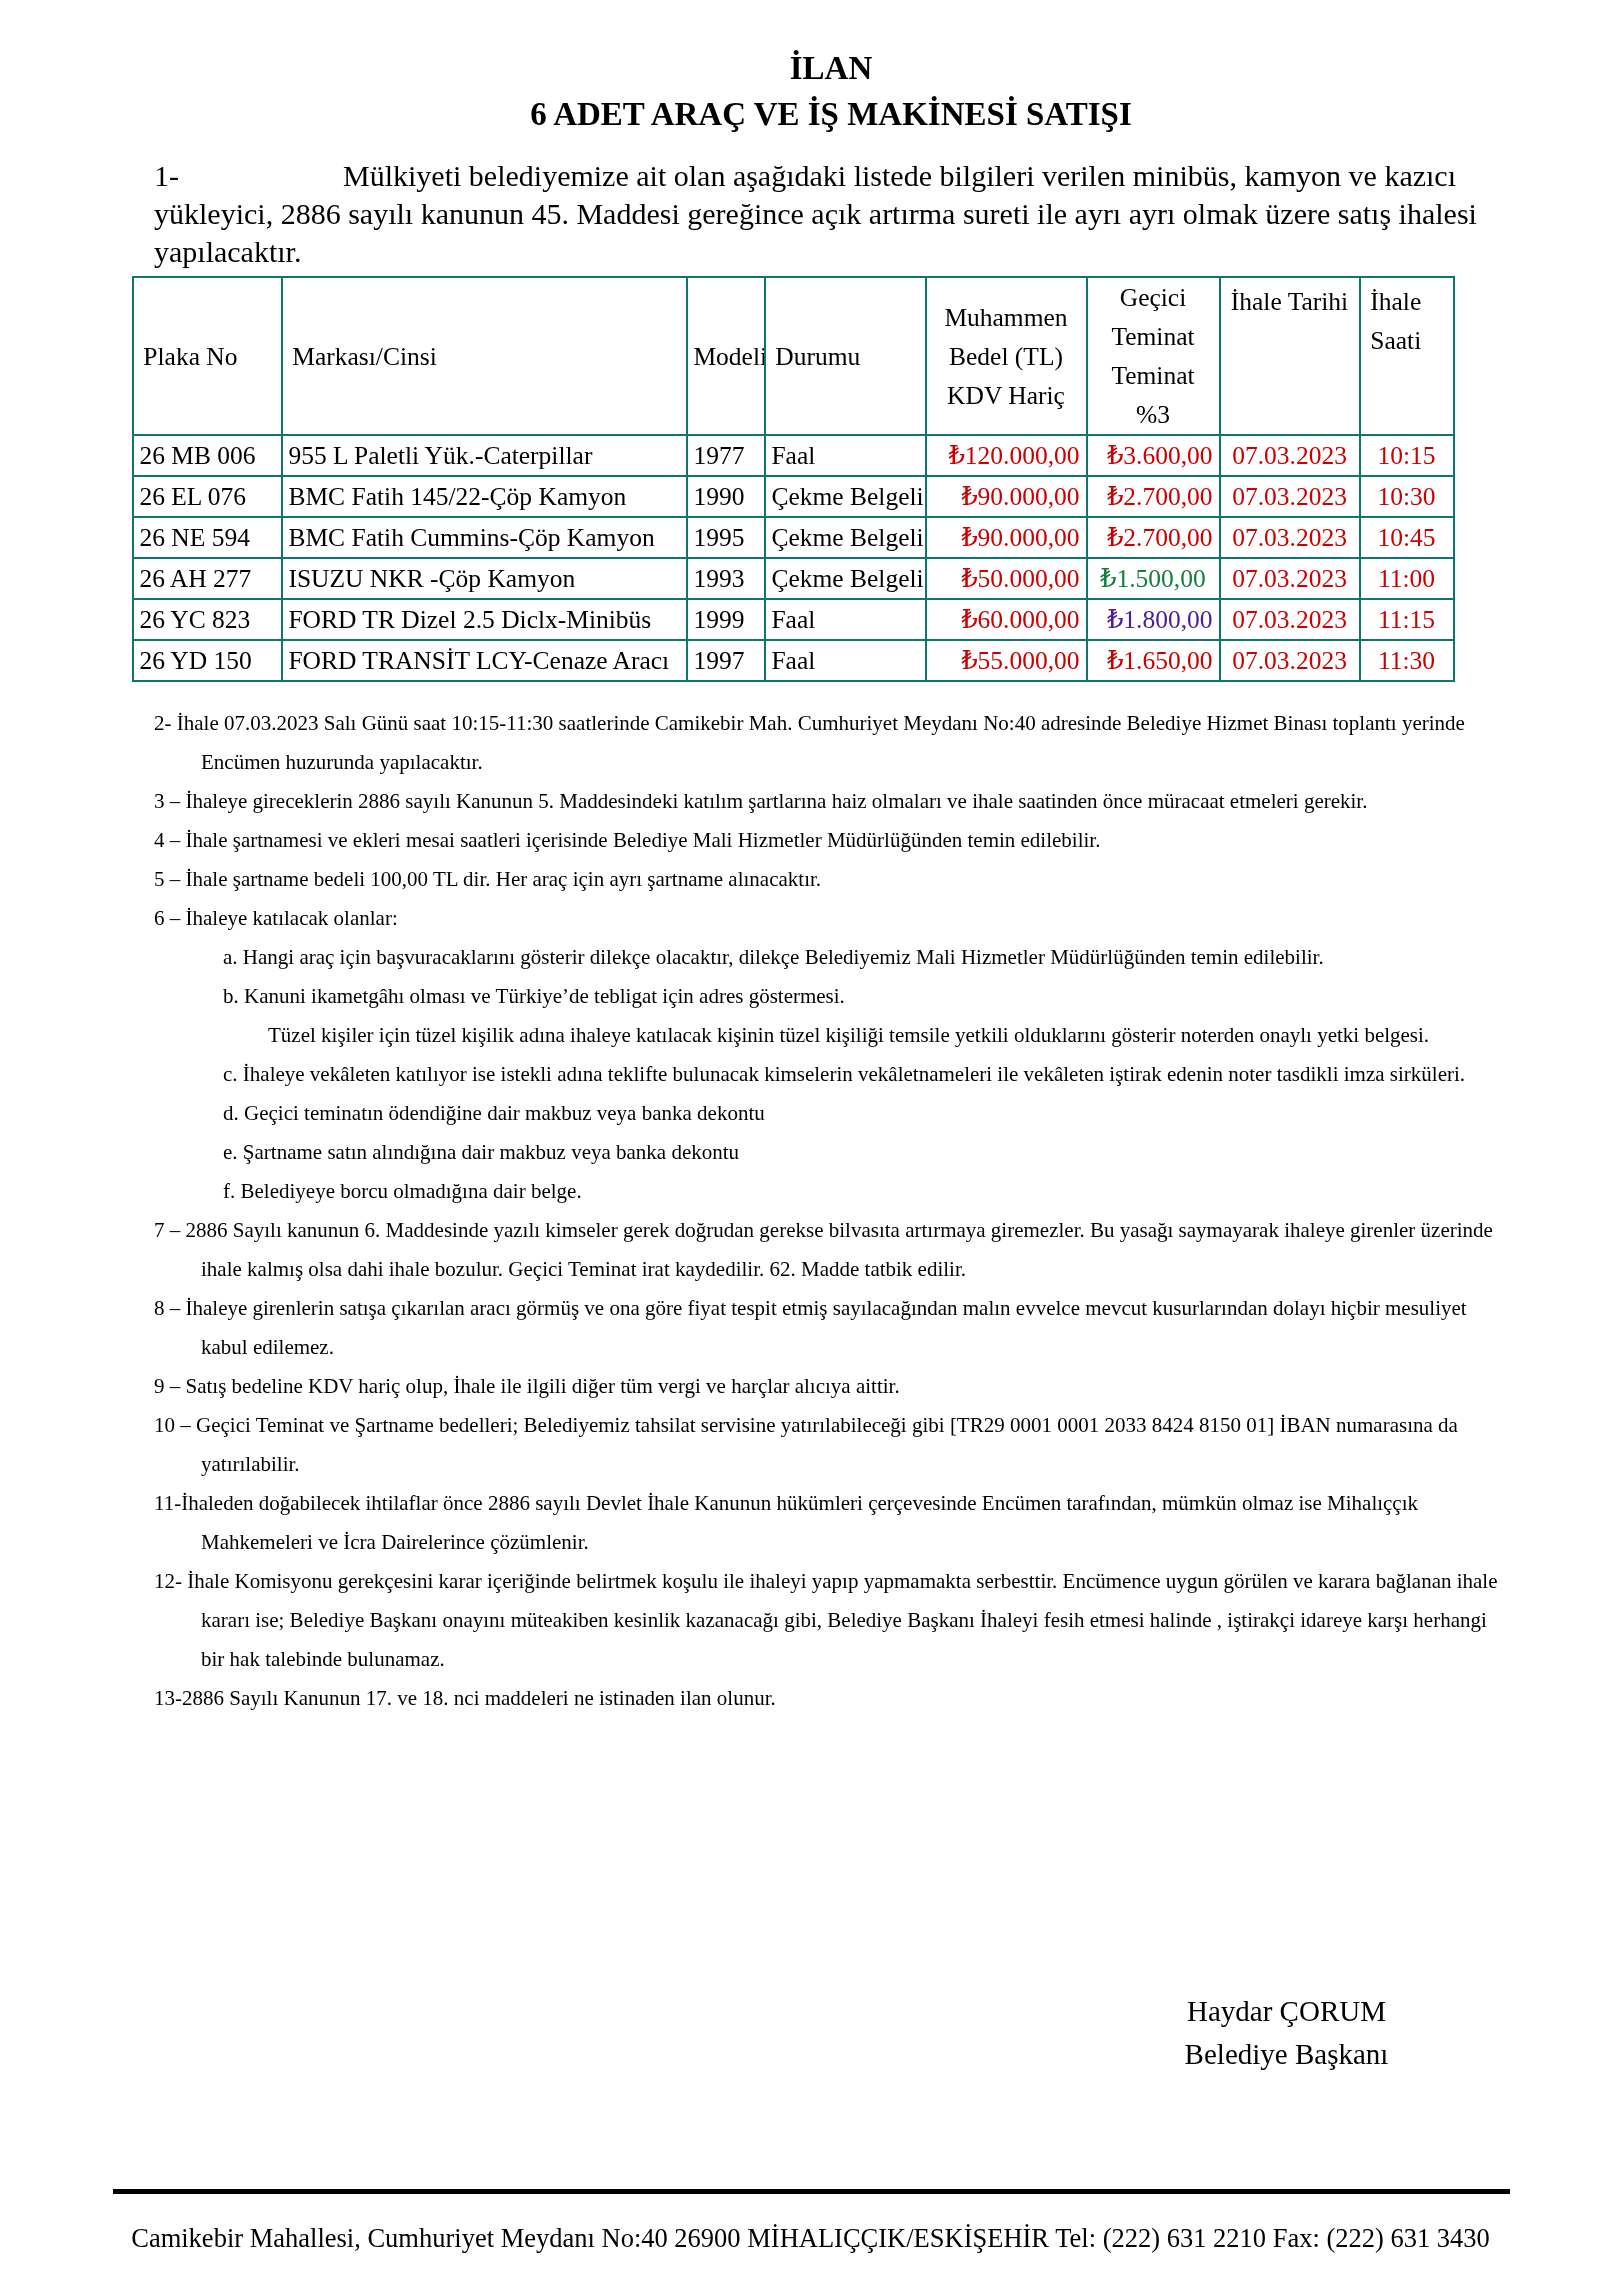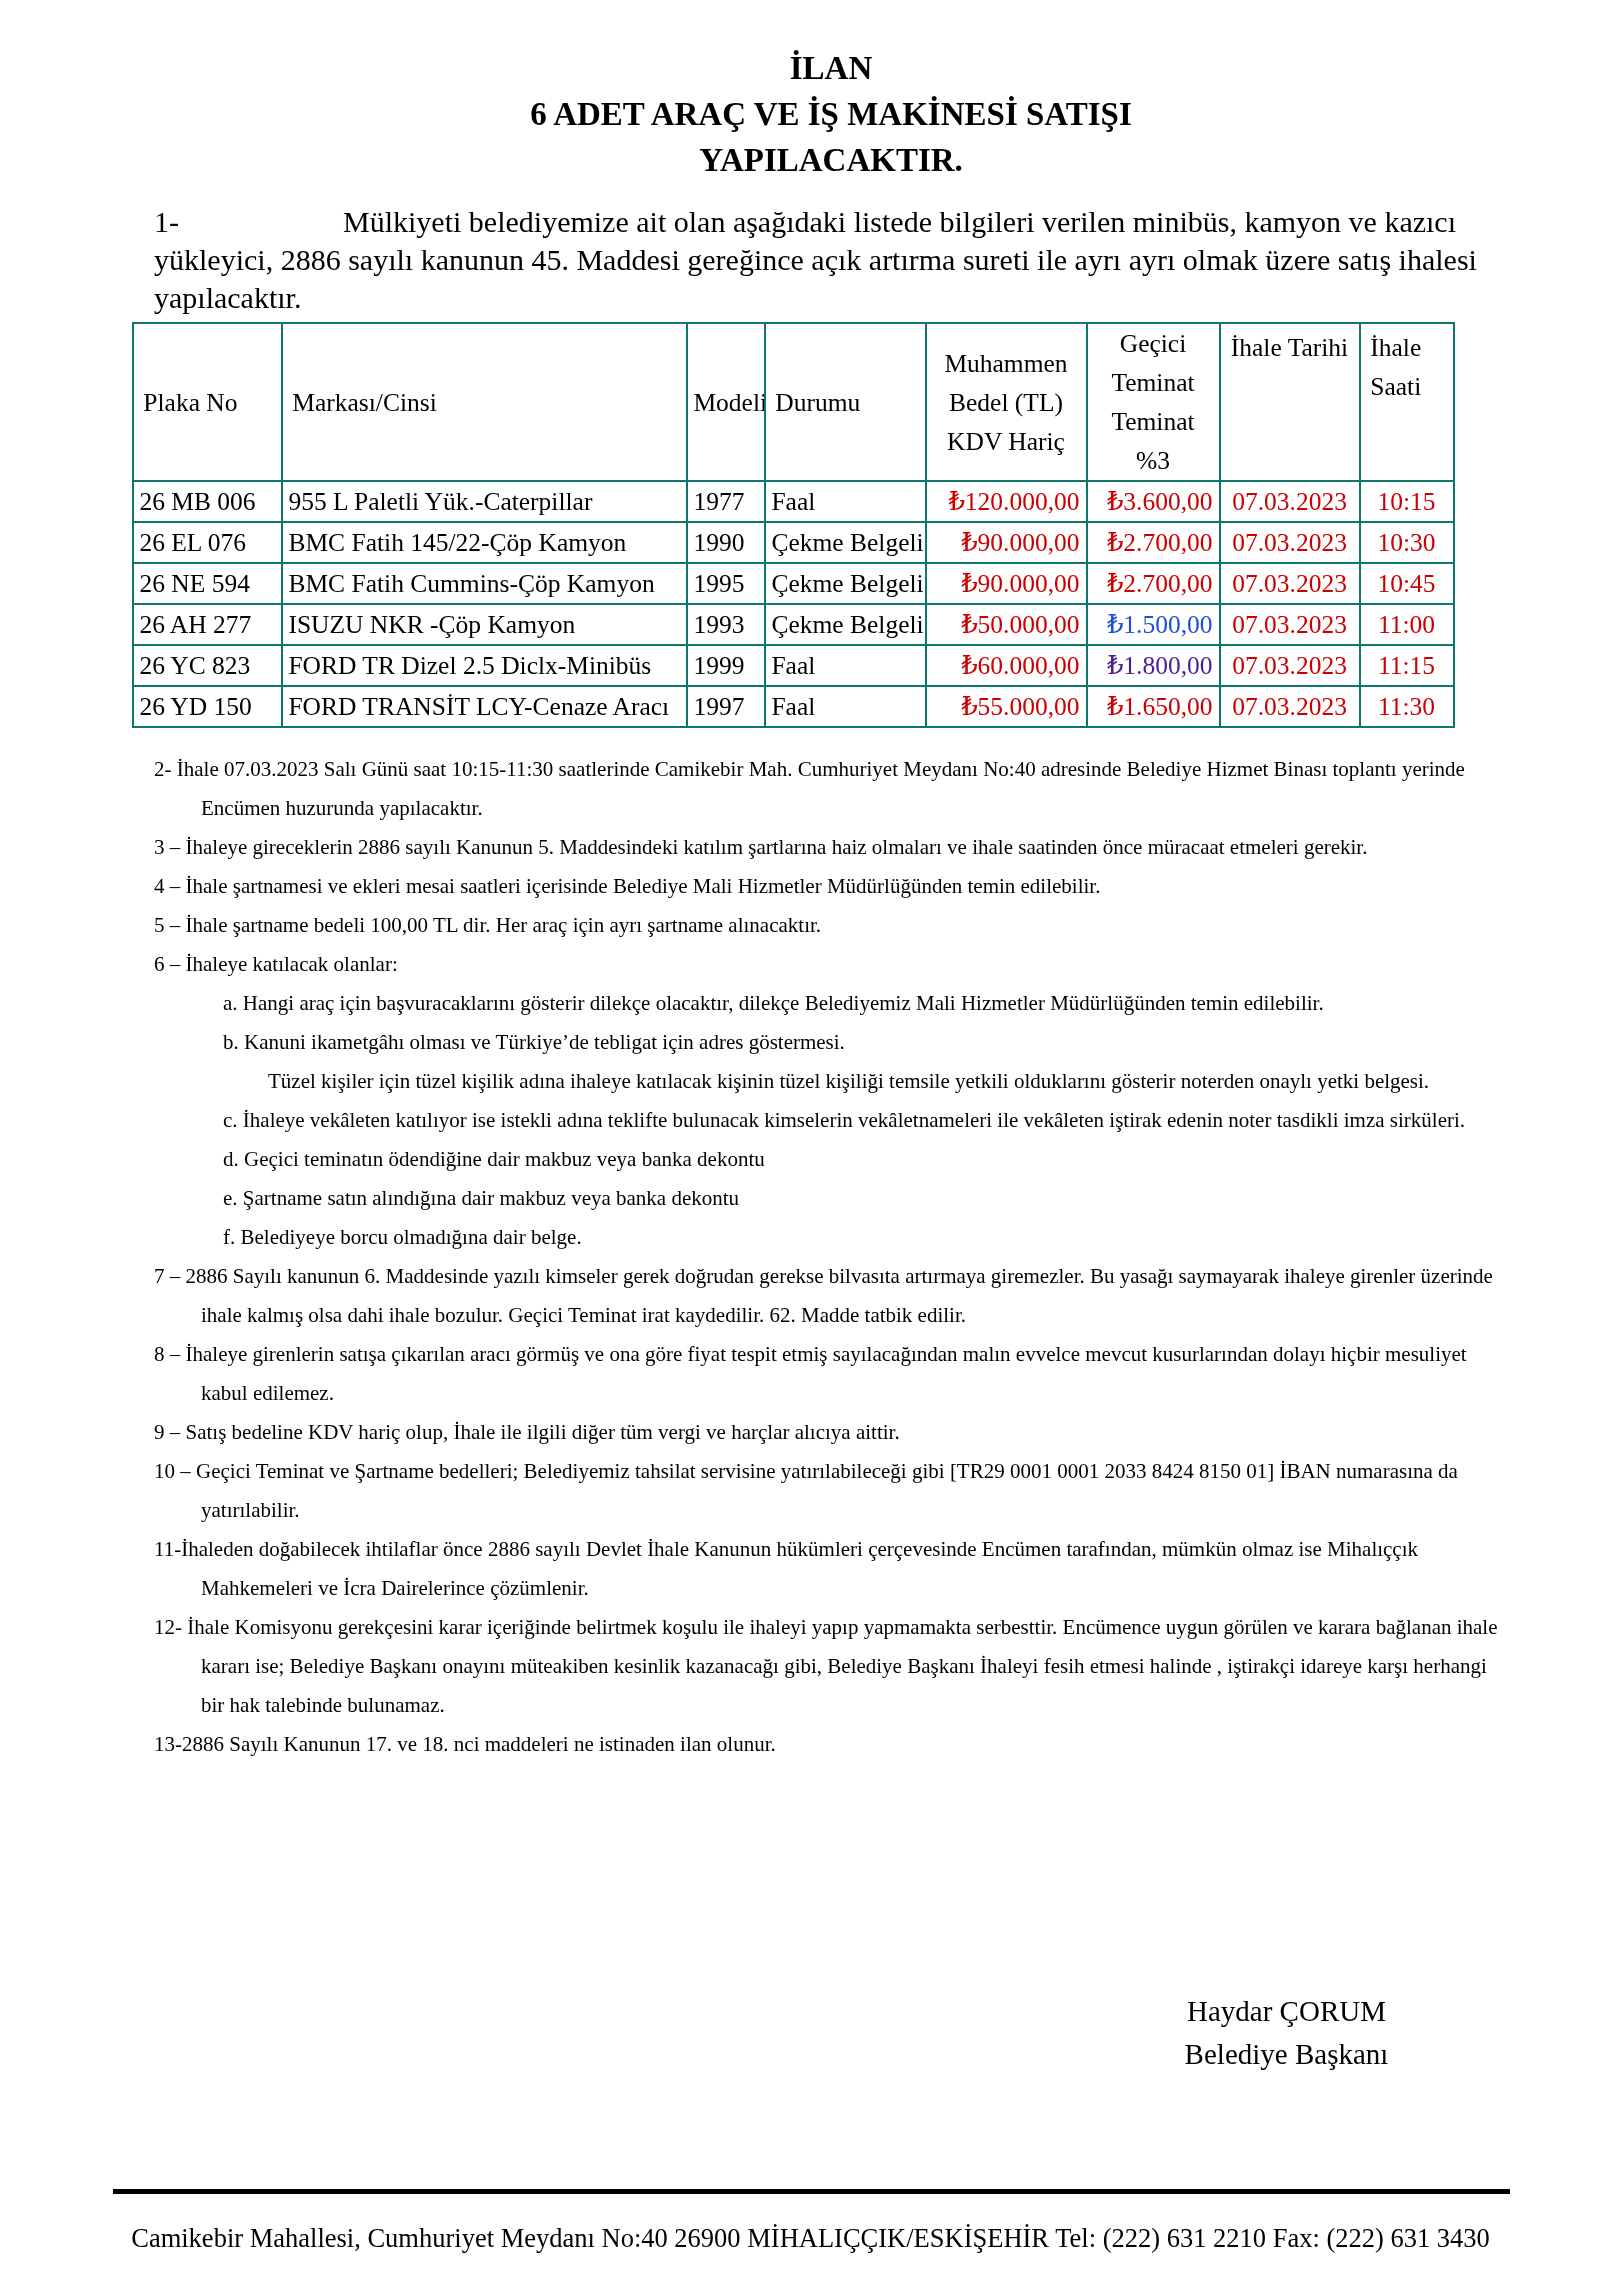"YAPILACAKTIR." div { html: <div>YAPILACAKTIR.</div> -> none }
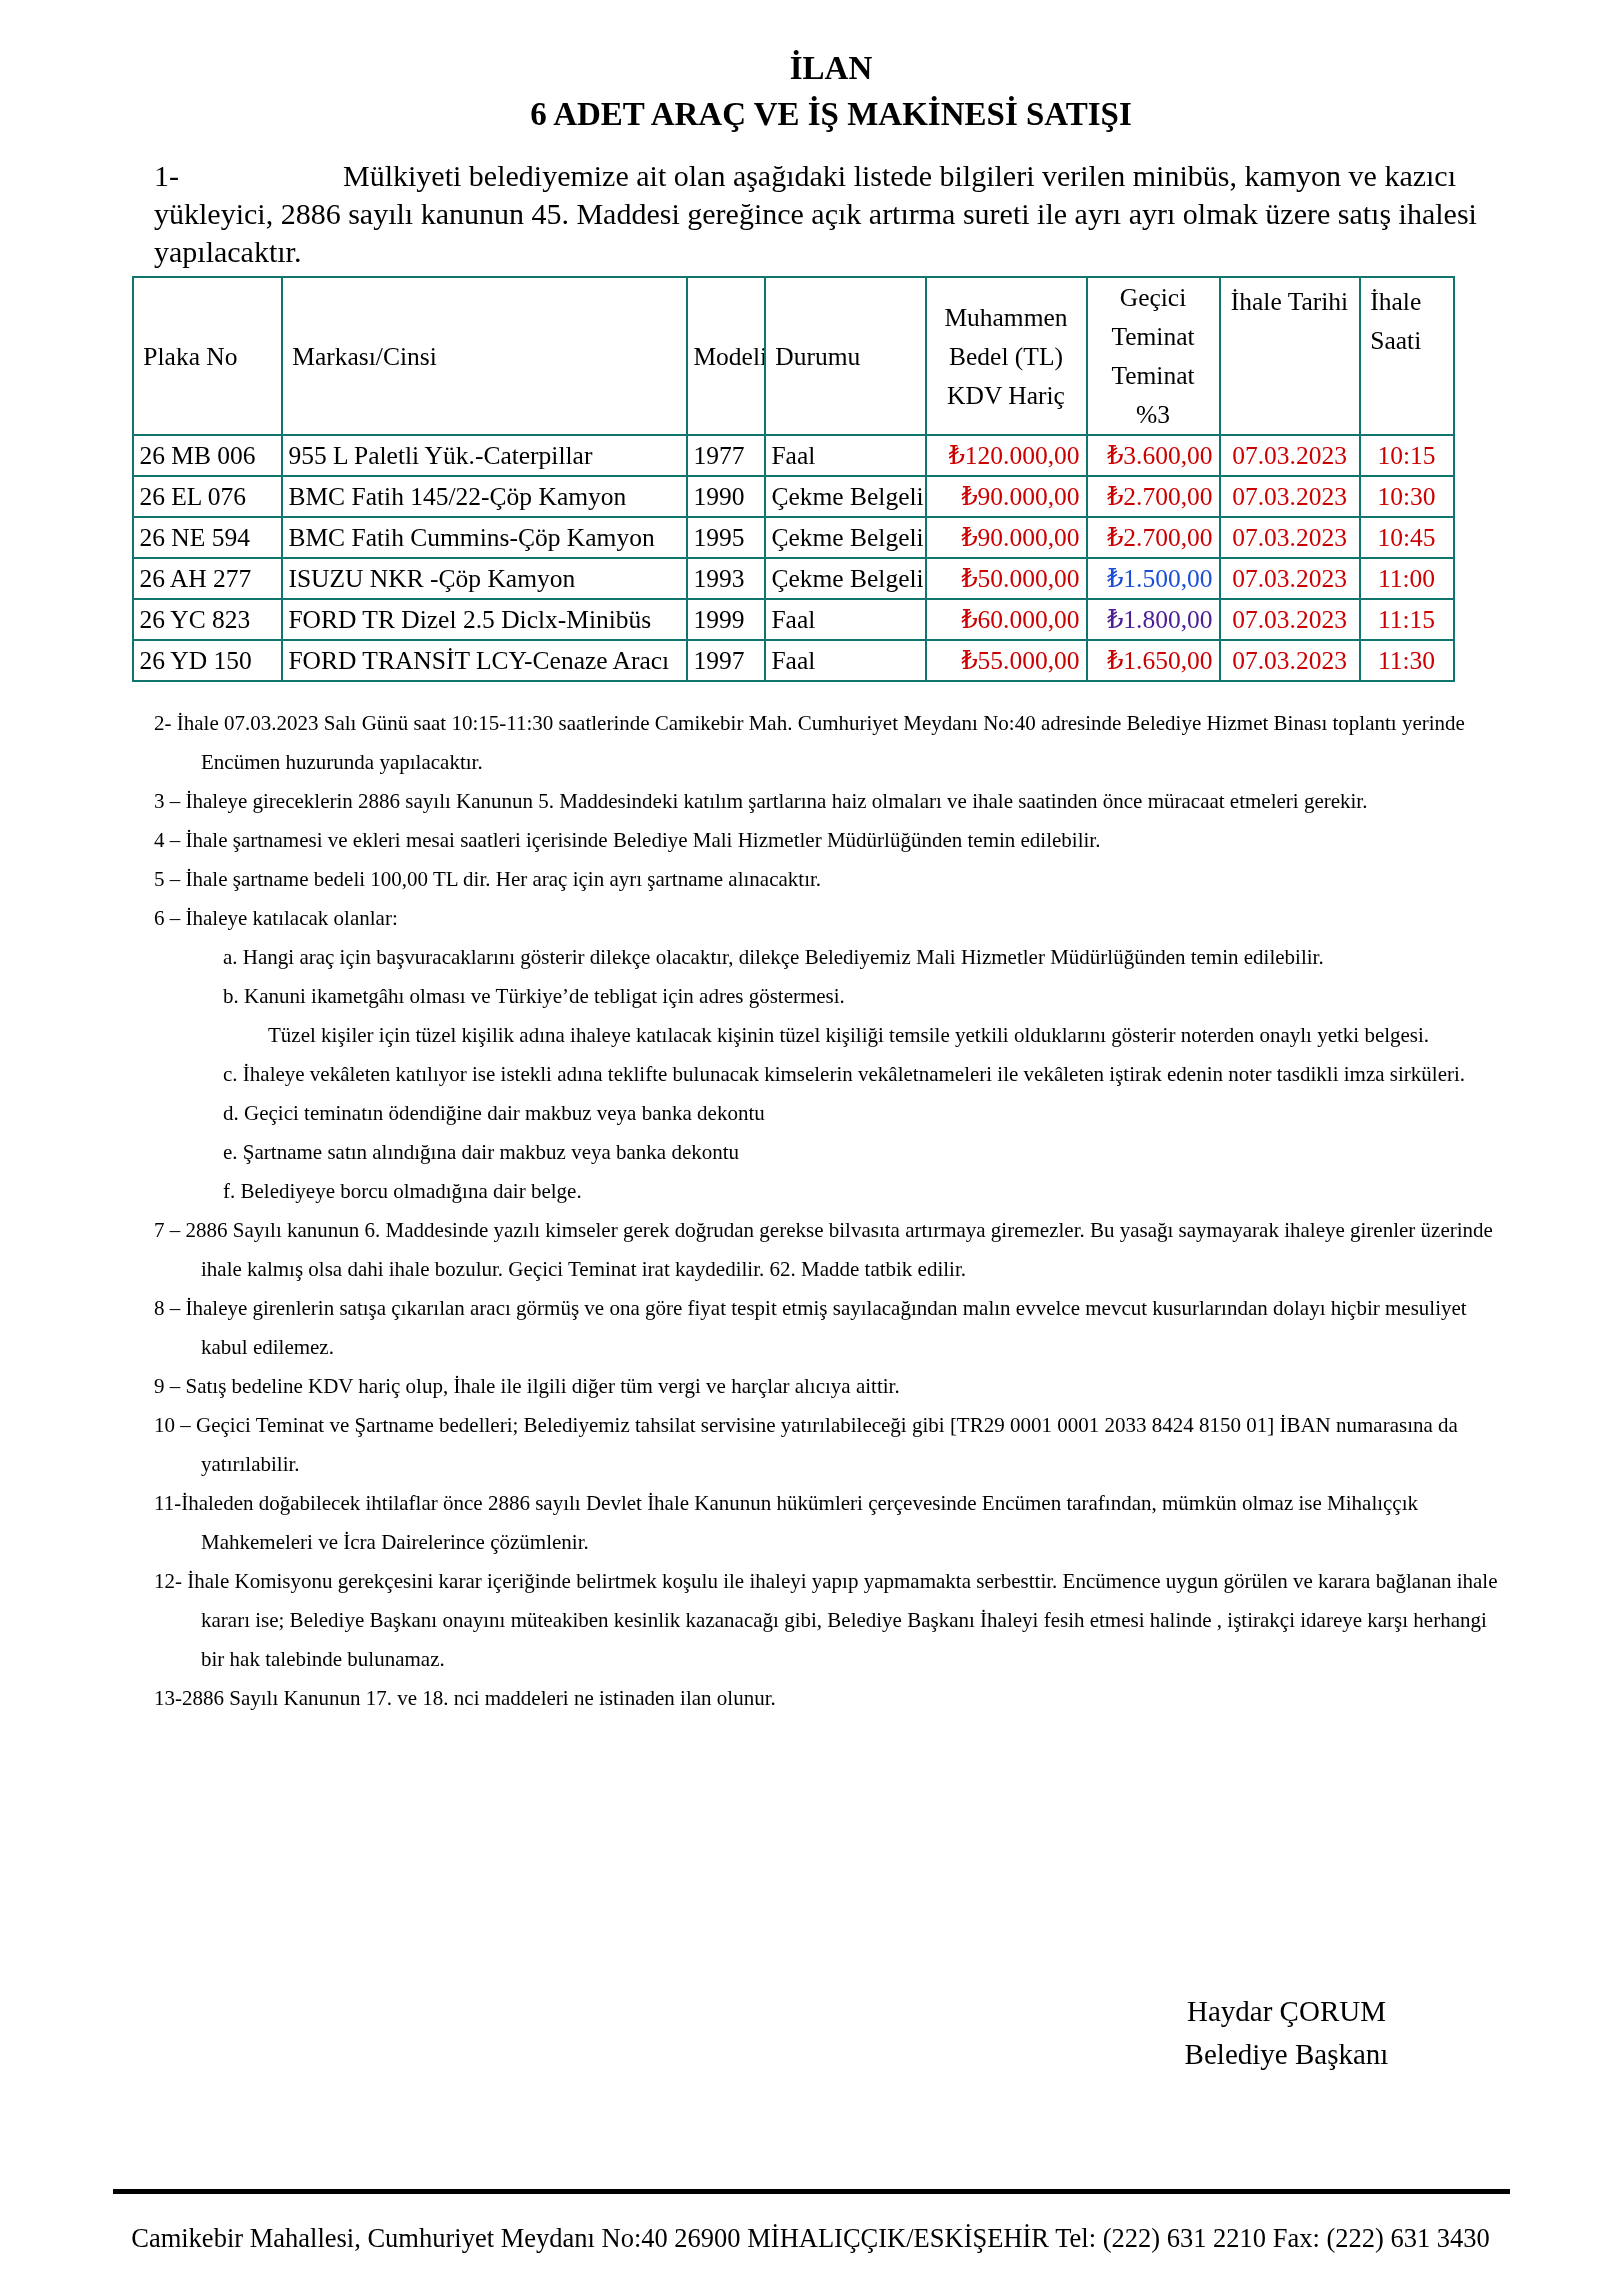"₺1.500,00" td.c-money { color: #1d4ed8 -> #15803d; text-align: none -> center }
